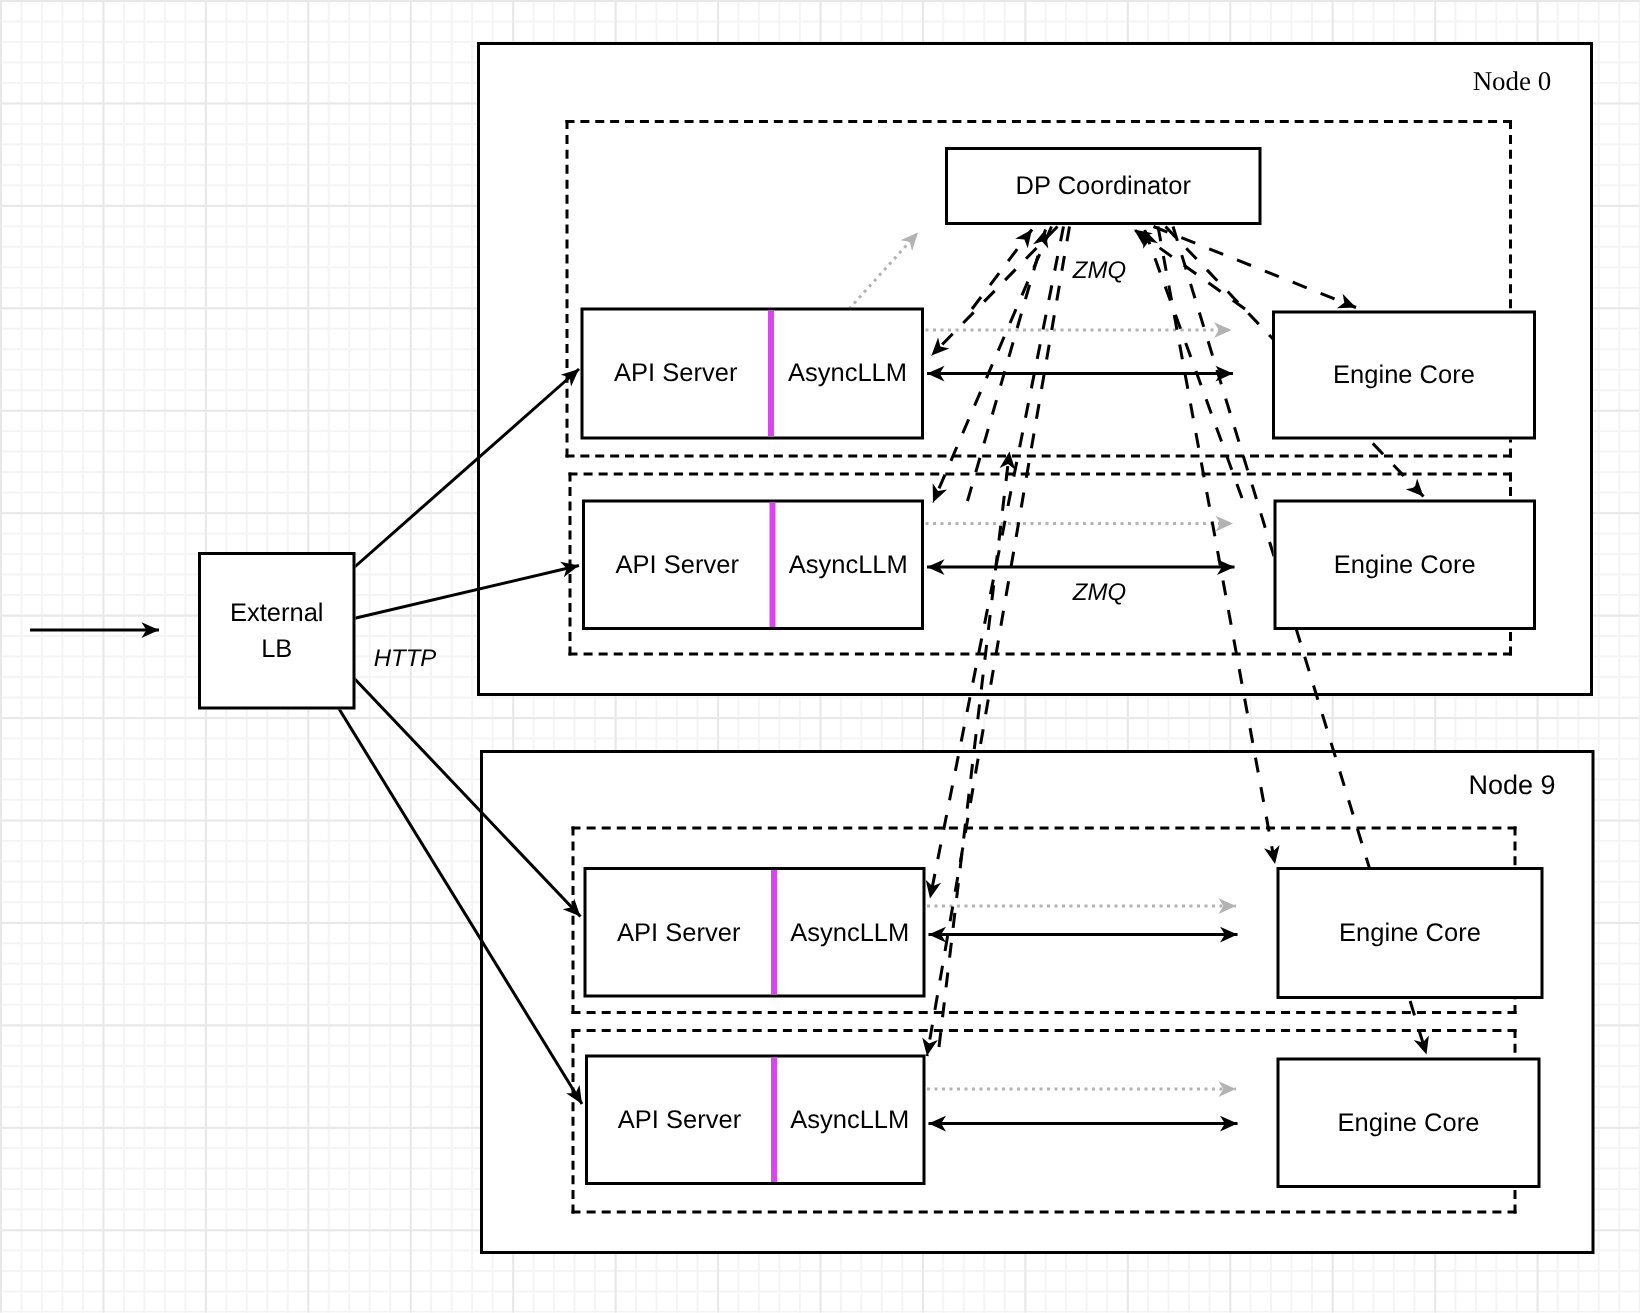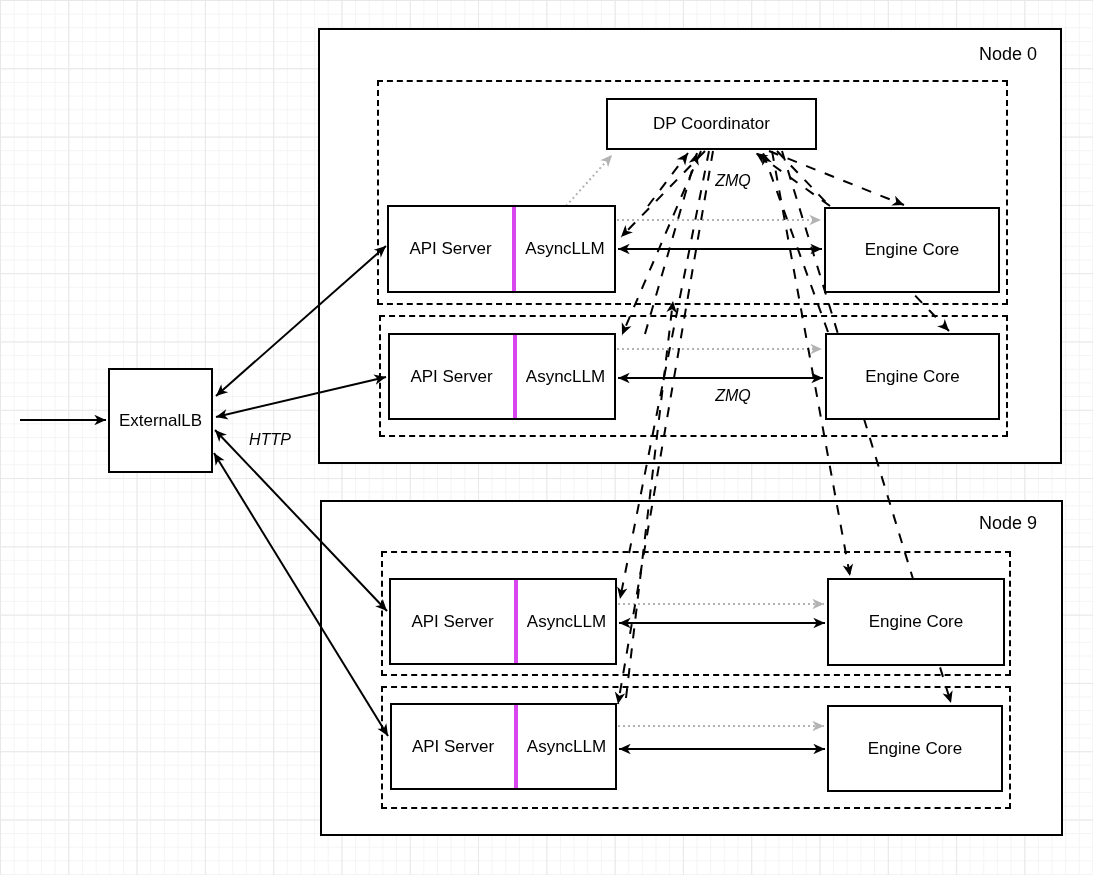"Node 0" div.abs { font-family: none -> Liberation Serif, serif }
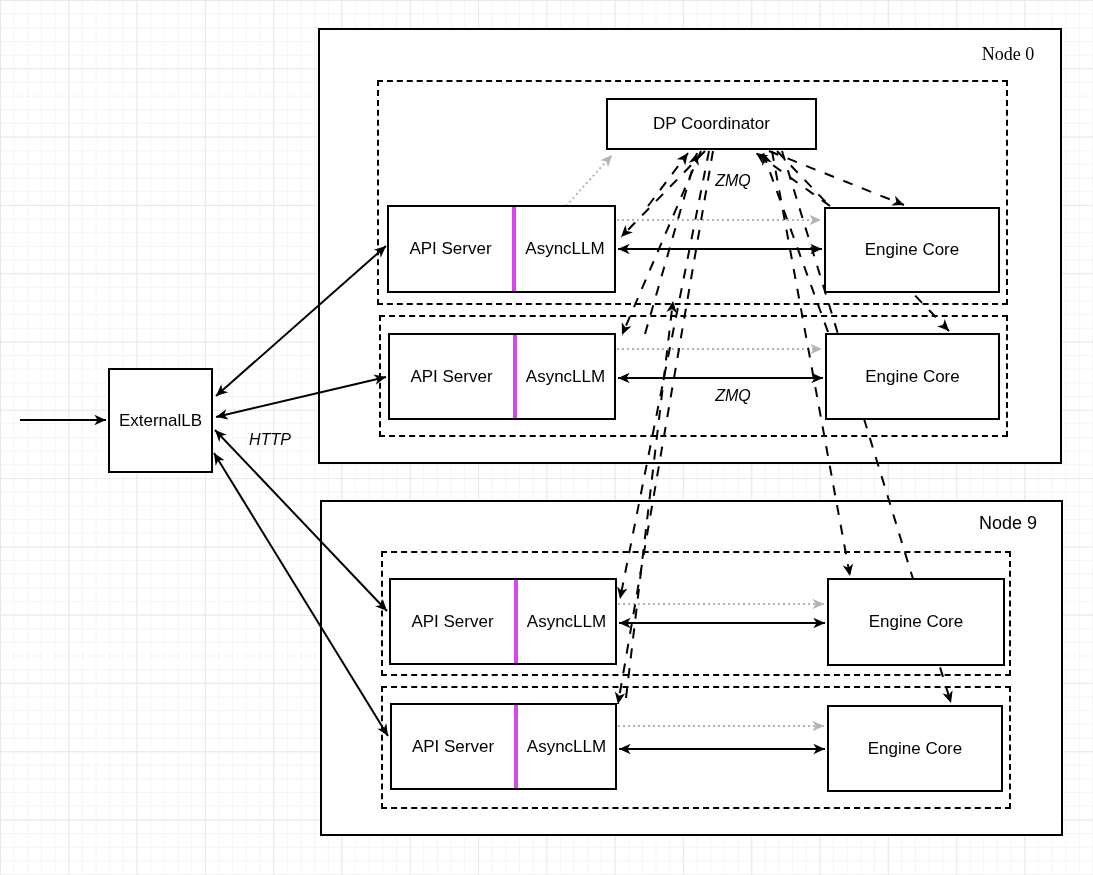"DP Coordinator" .combox { margin-left: none -> 24px }
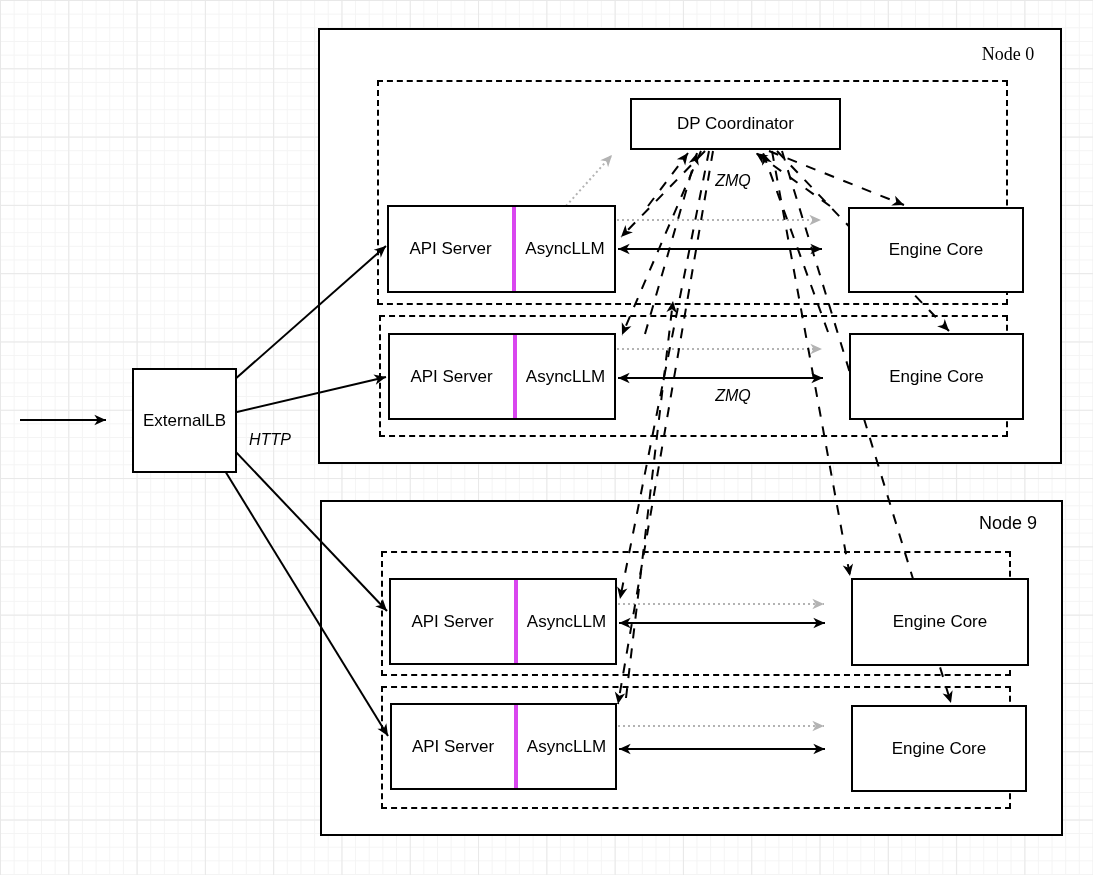"External" div.abs { flex-direction: row -> column }
